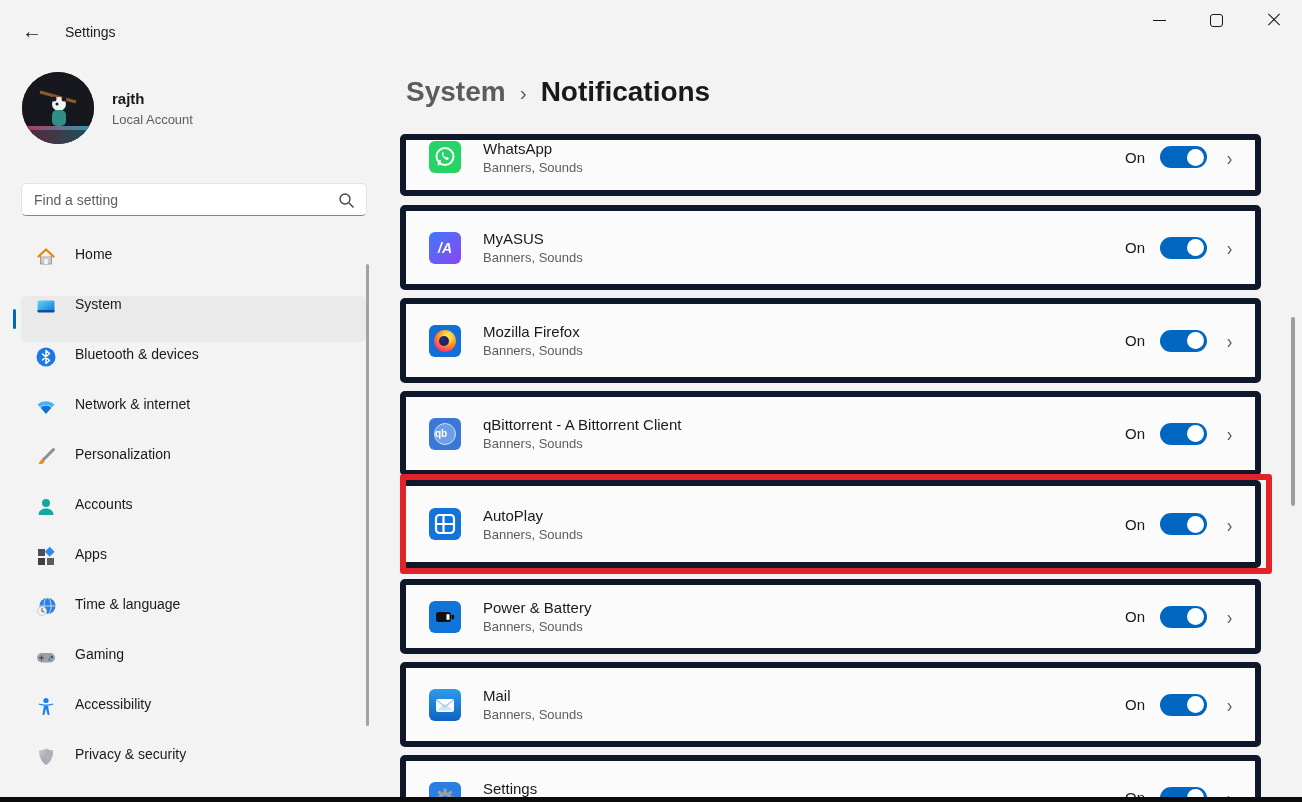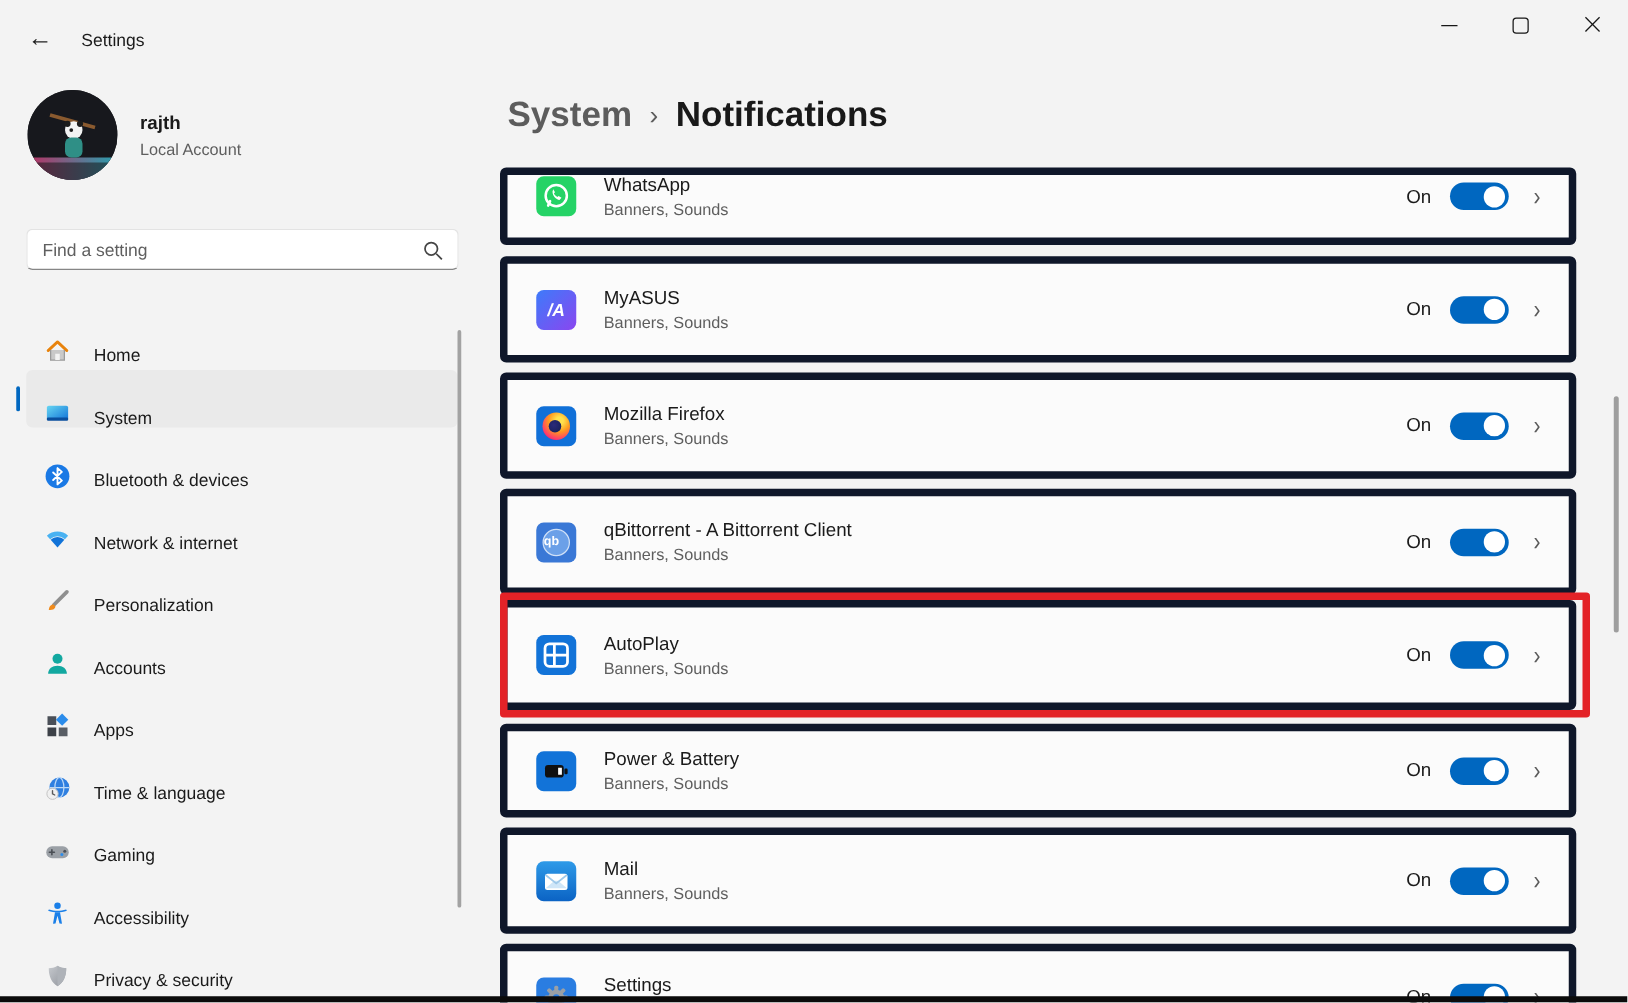"Home" .nav-item { align-items: flex-end -> flex-start }
